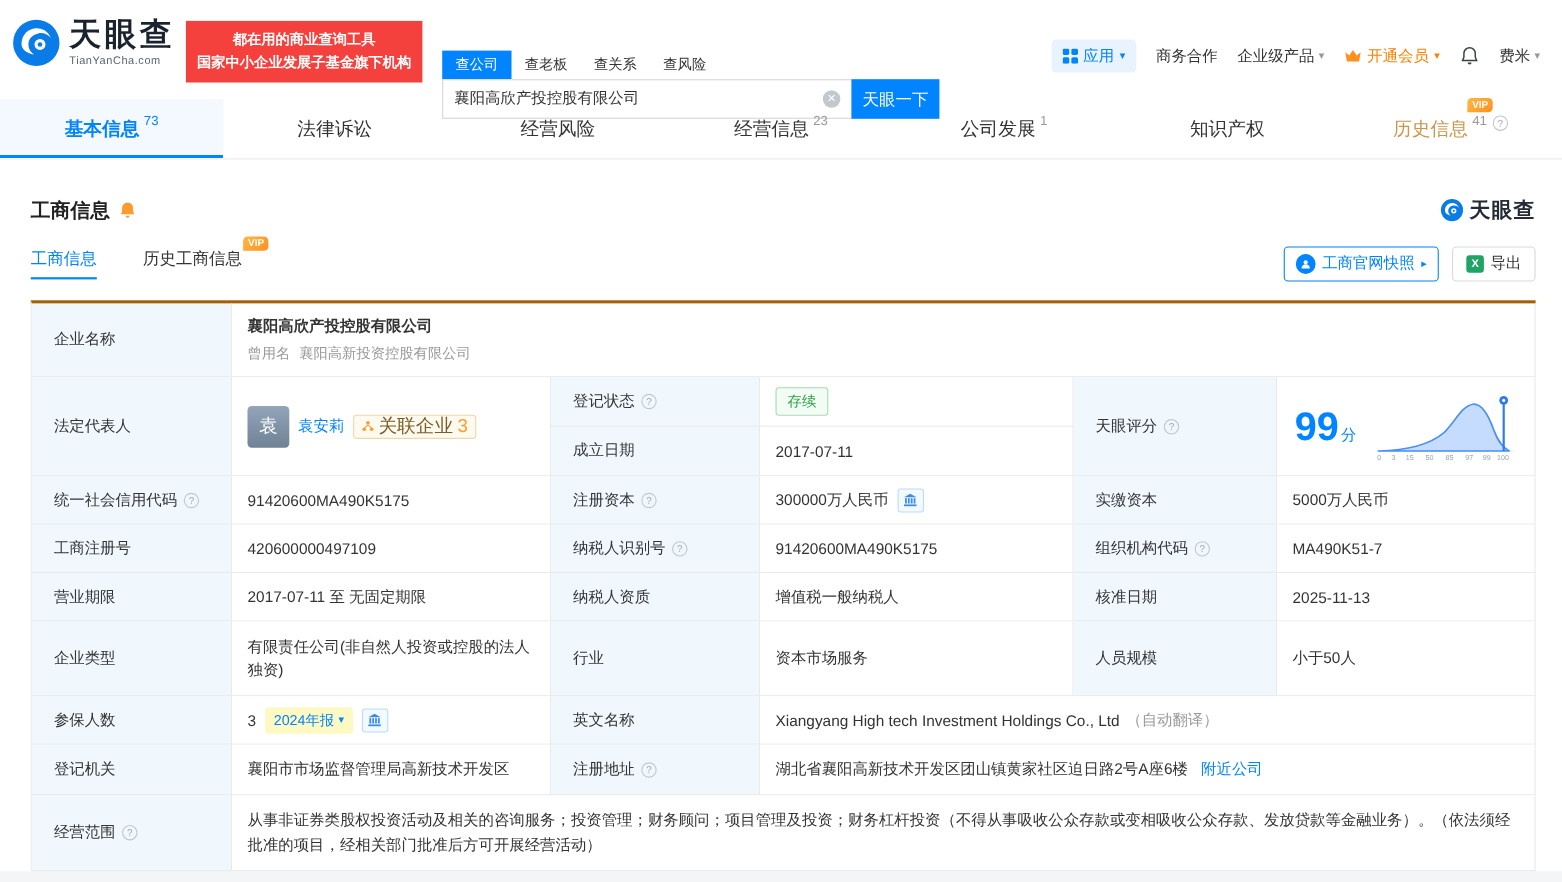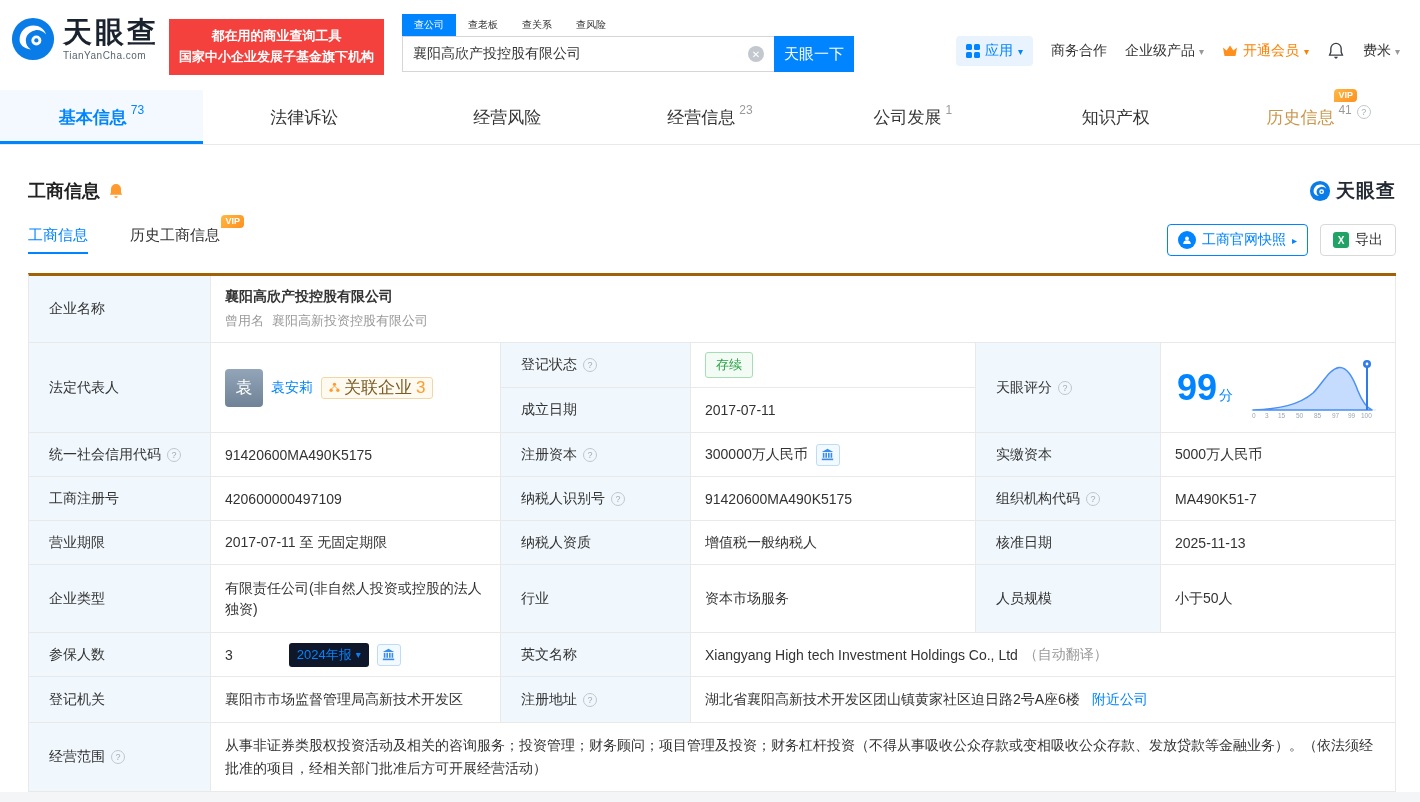"查公司" .search-tabs { font-size: 10px -> 13px; margin-top: none -> 32px }
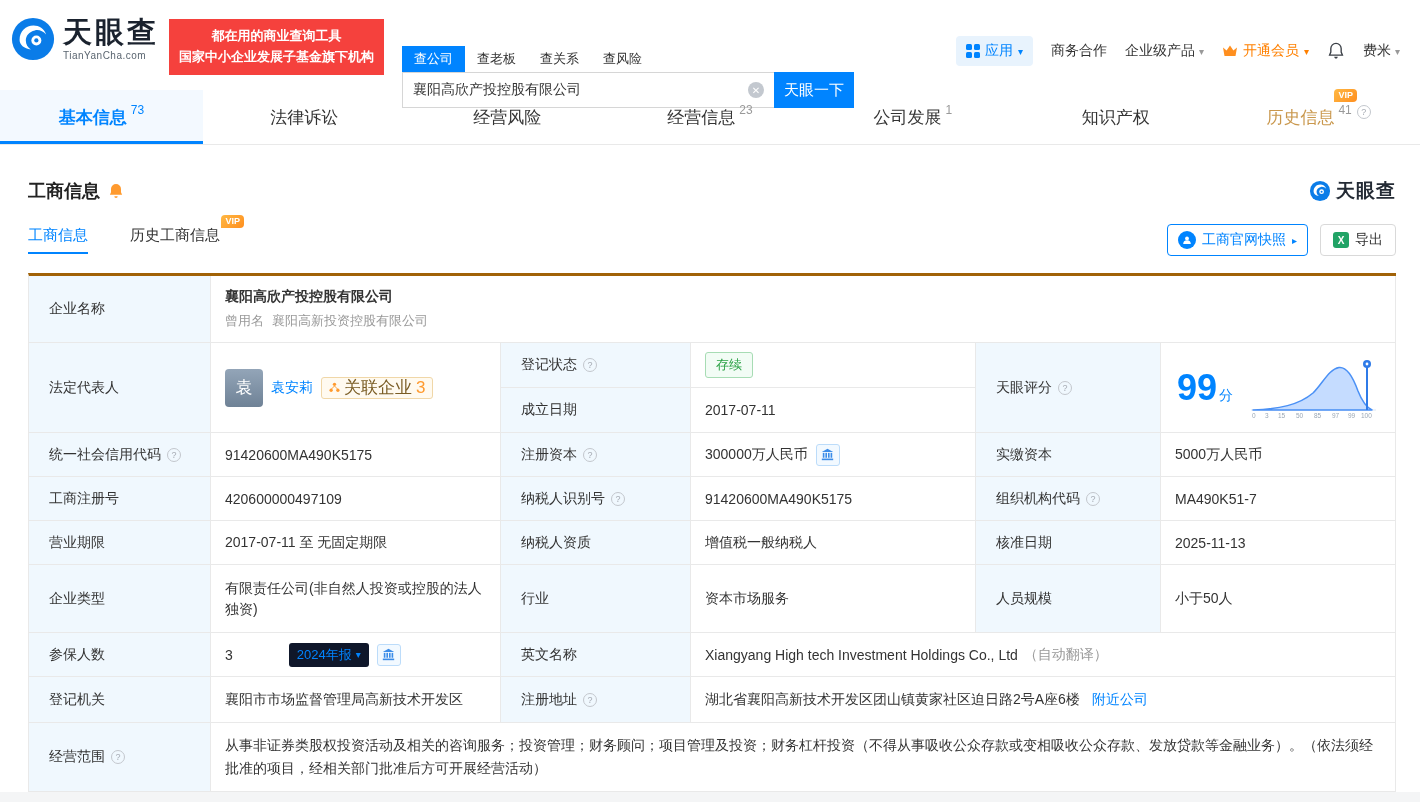"2024年报" .annual-badge { background: #0f172a -> #fef9c3; margin-left: 48px -> none }
